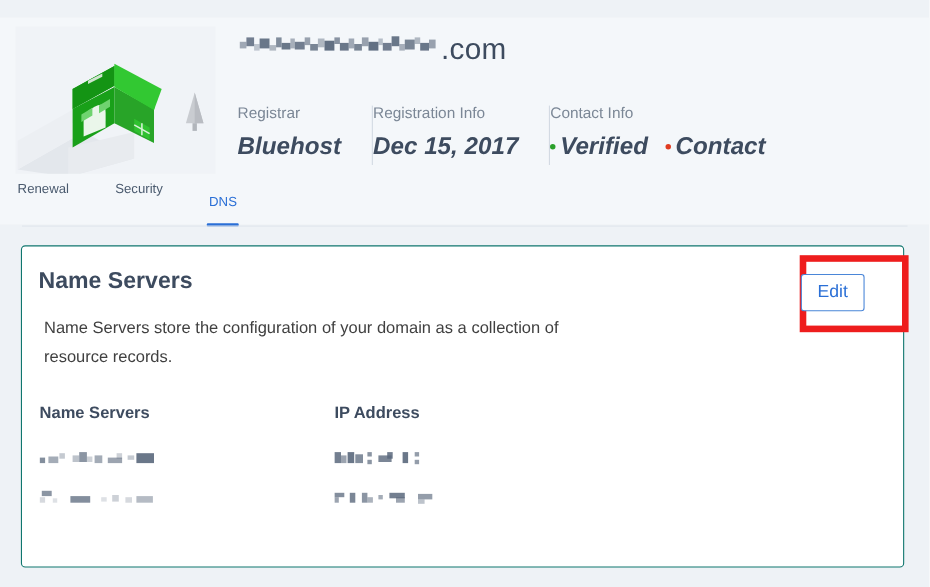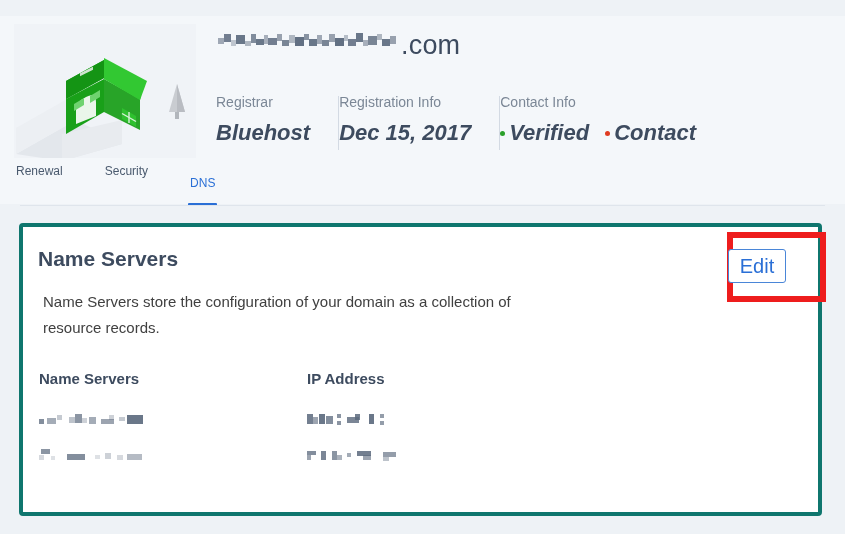"Name Servers" .card { border: 4px solid #0f766e -> 1px solid #0f766e }
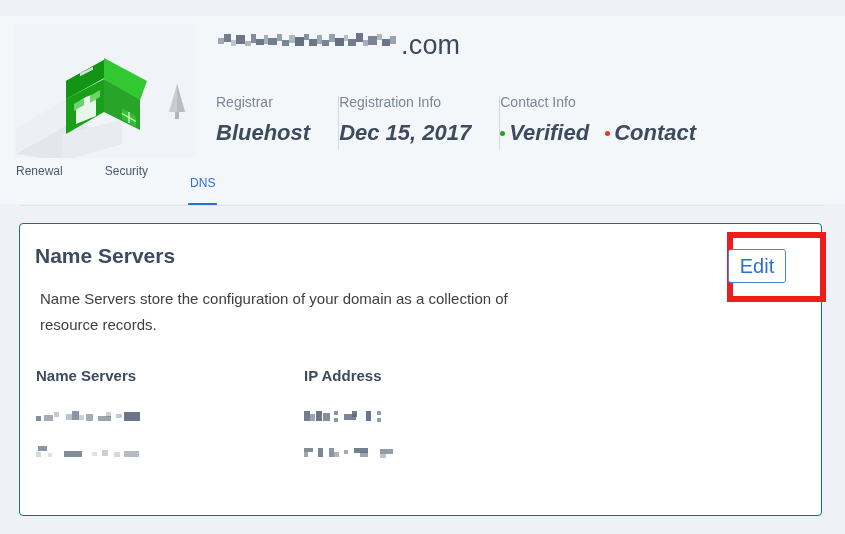"Edit" .edit-button { font-size: 20px -> 16px }
